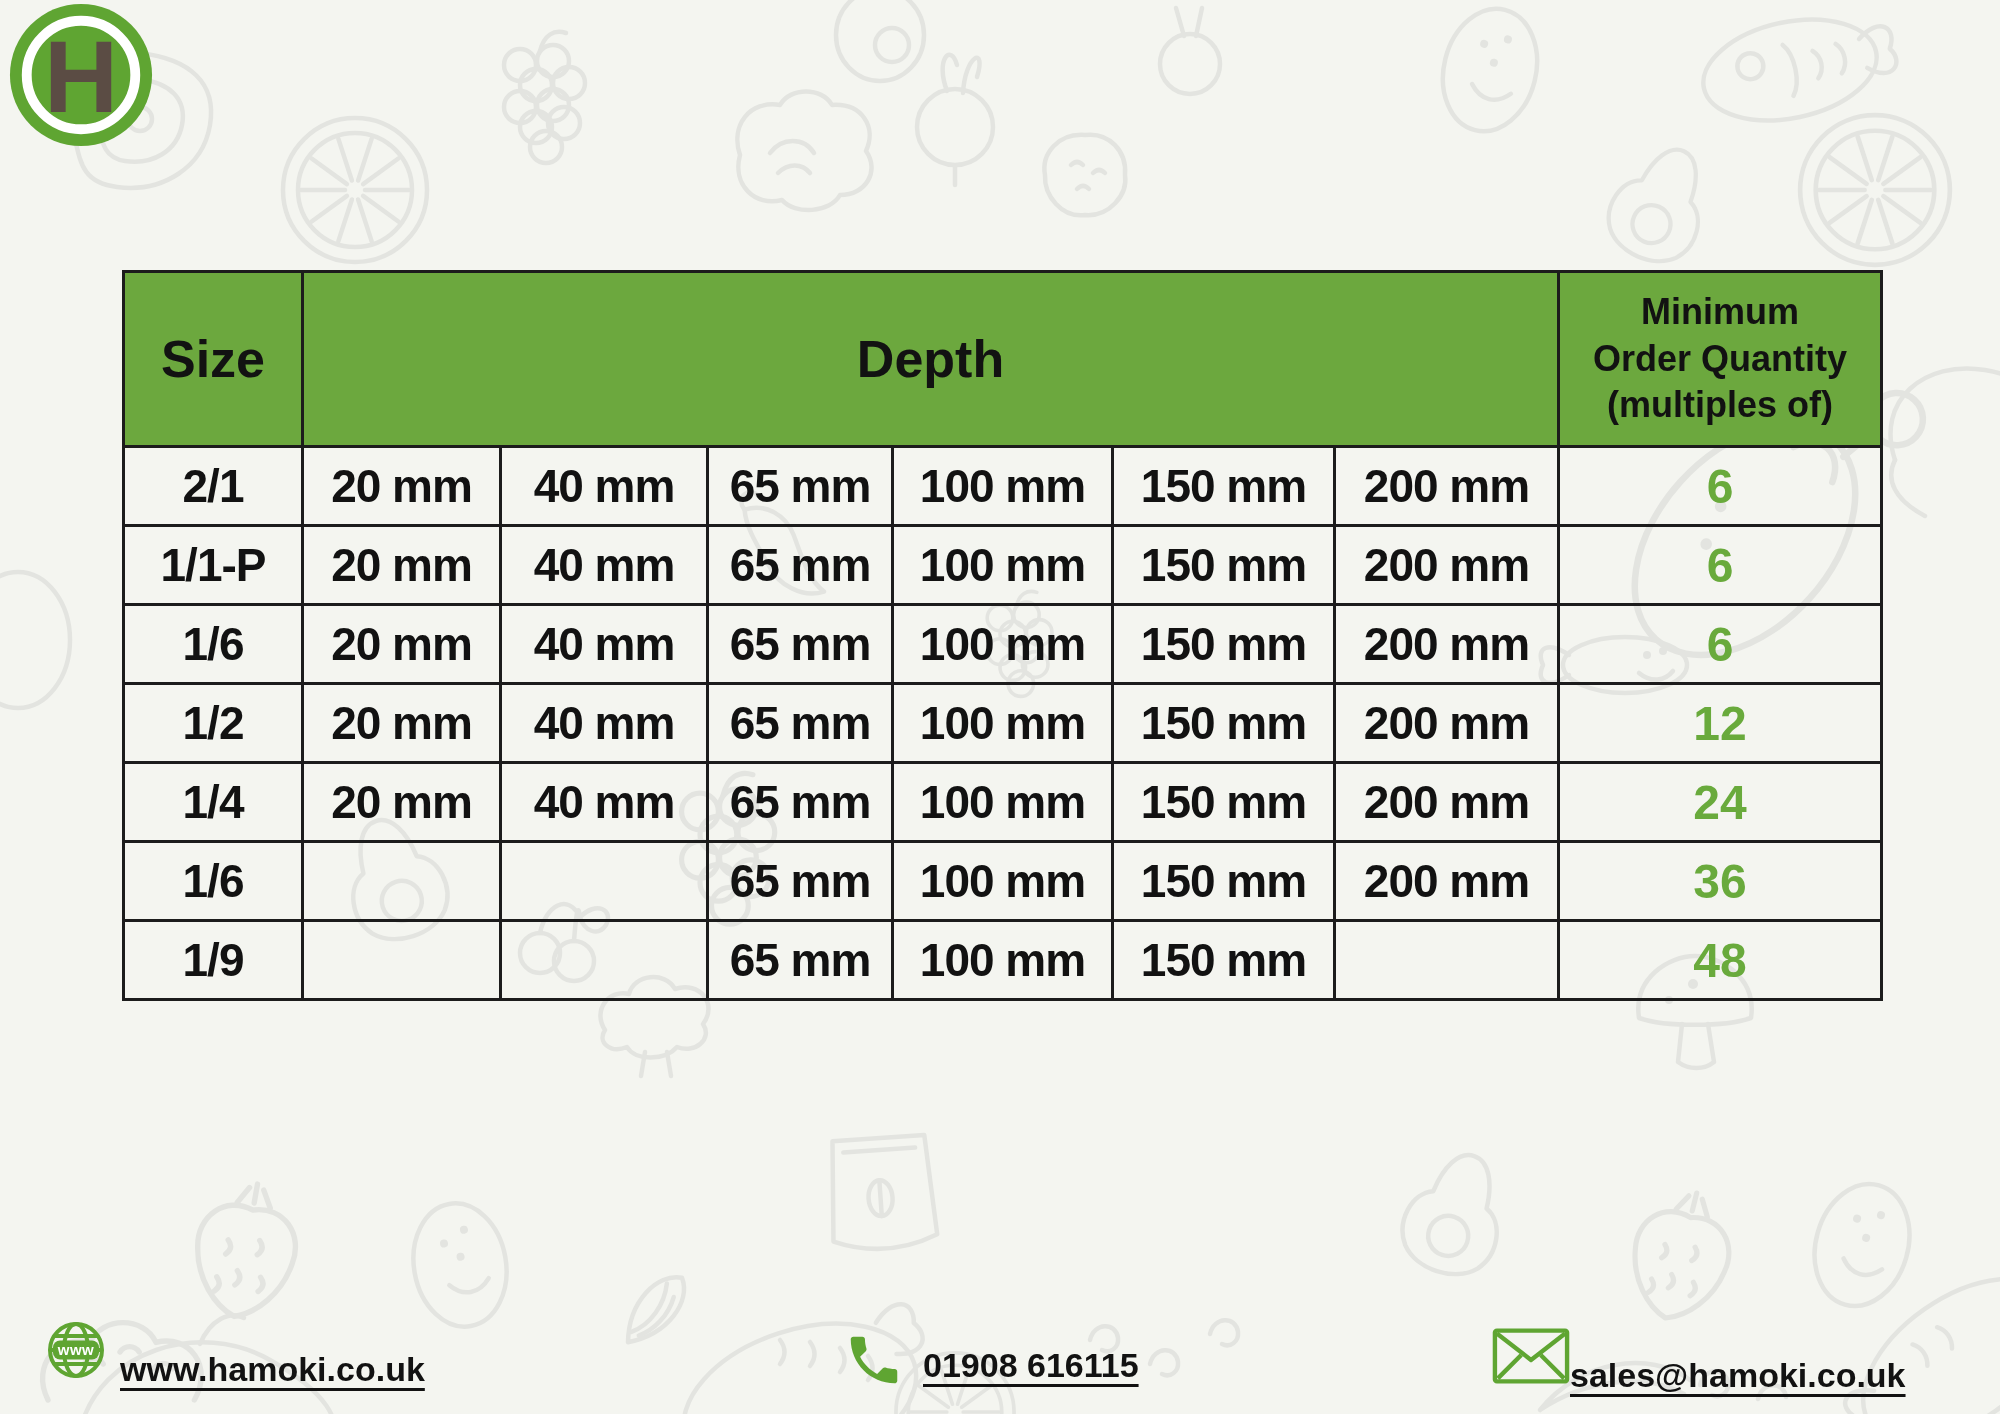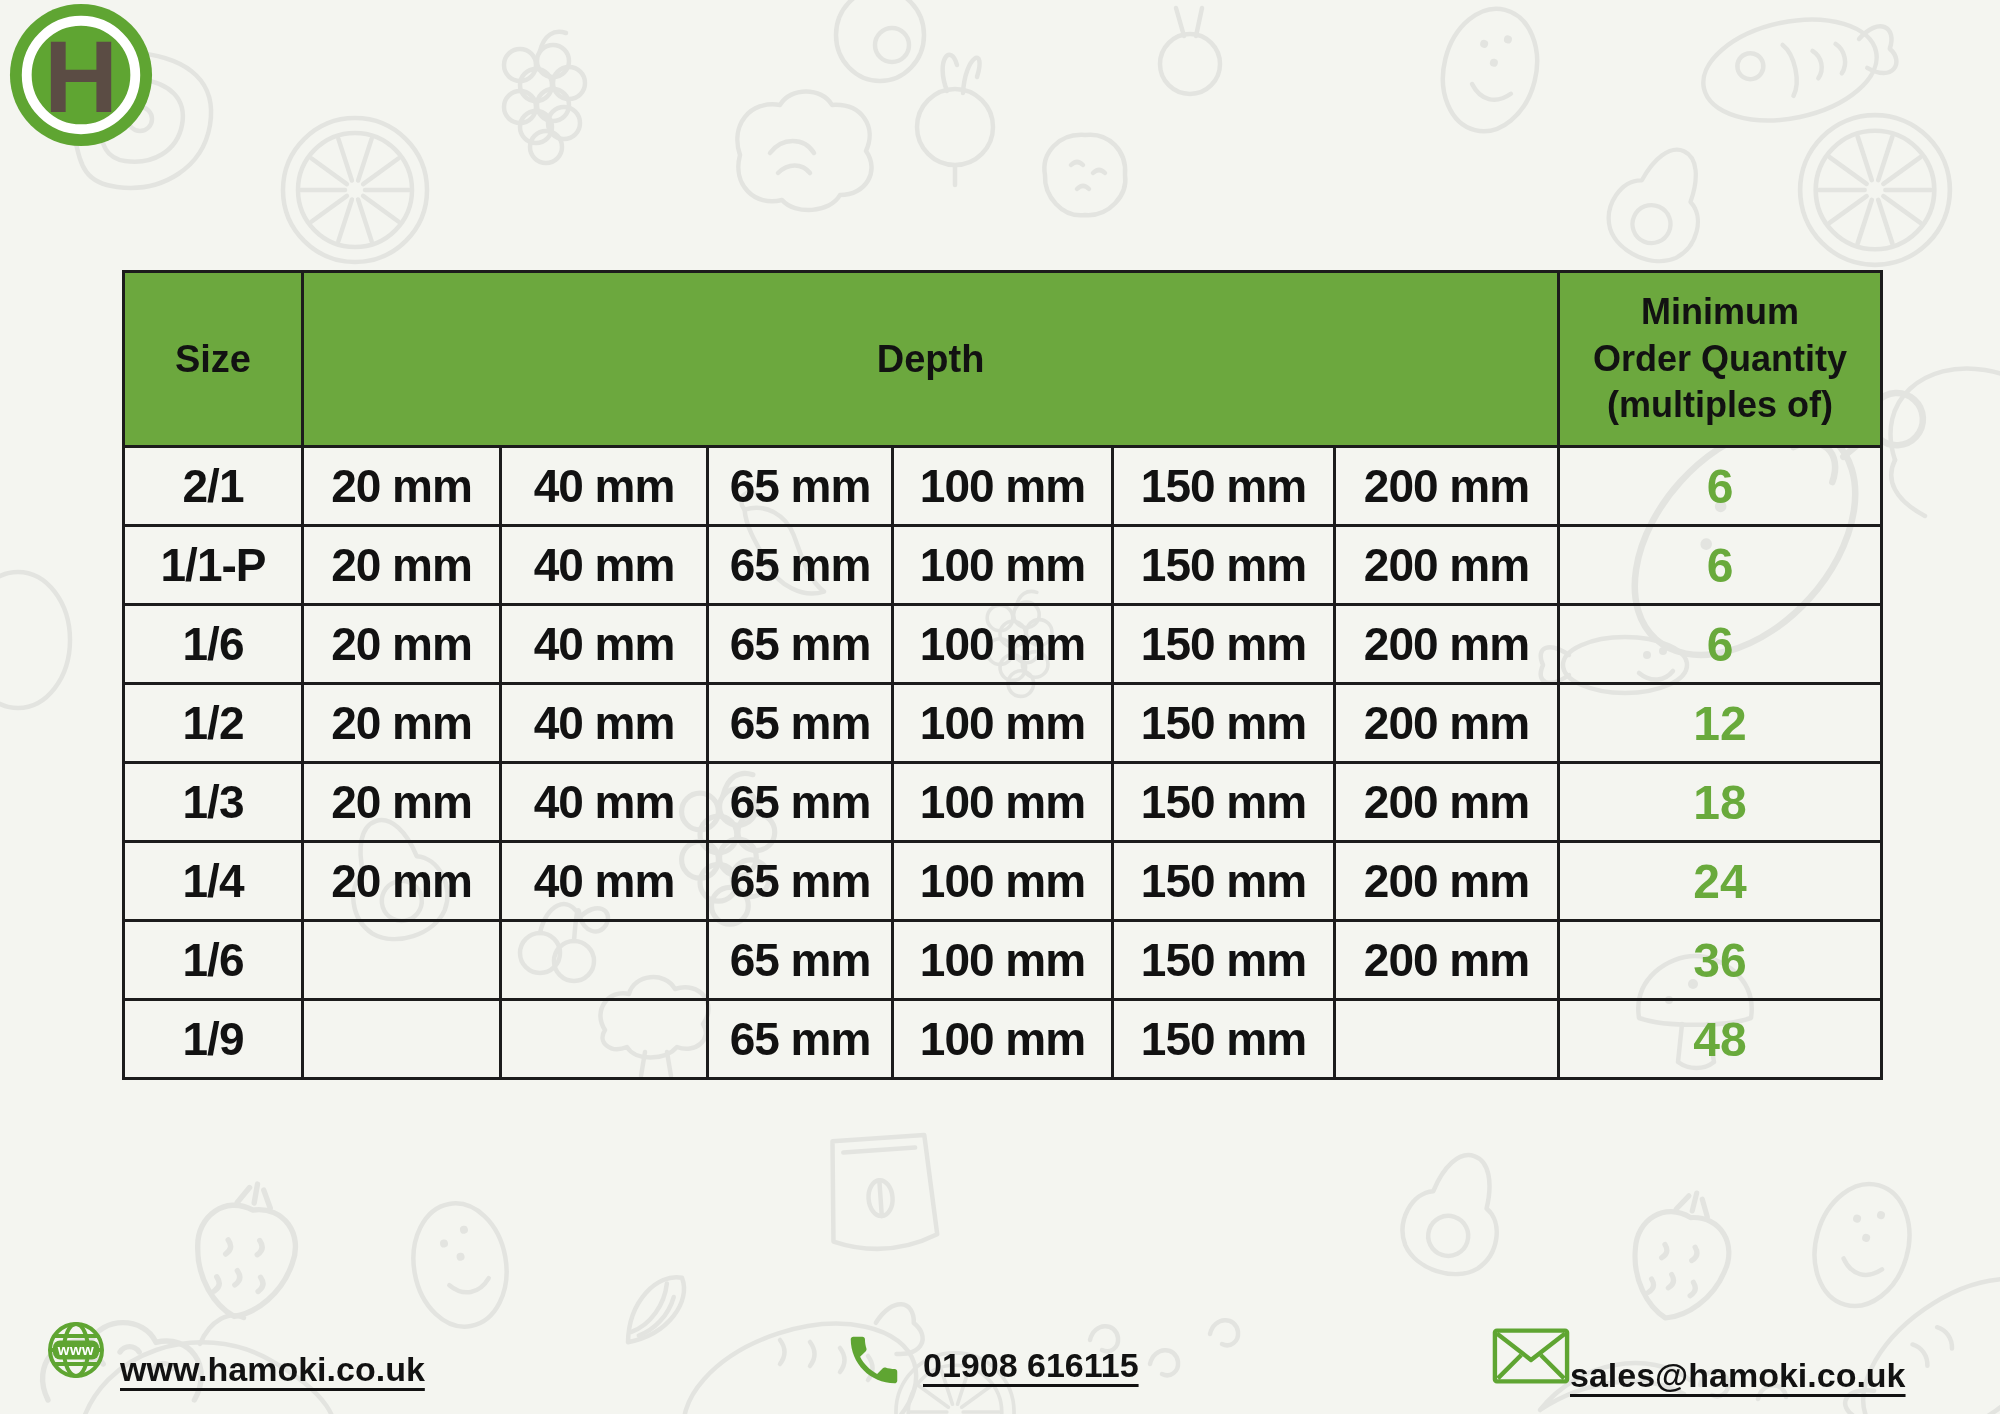"Size" .spec th { font-size: 38px -> 52px }
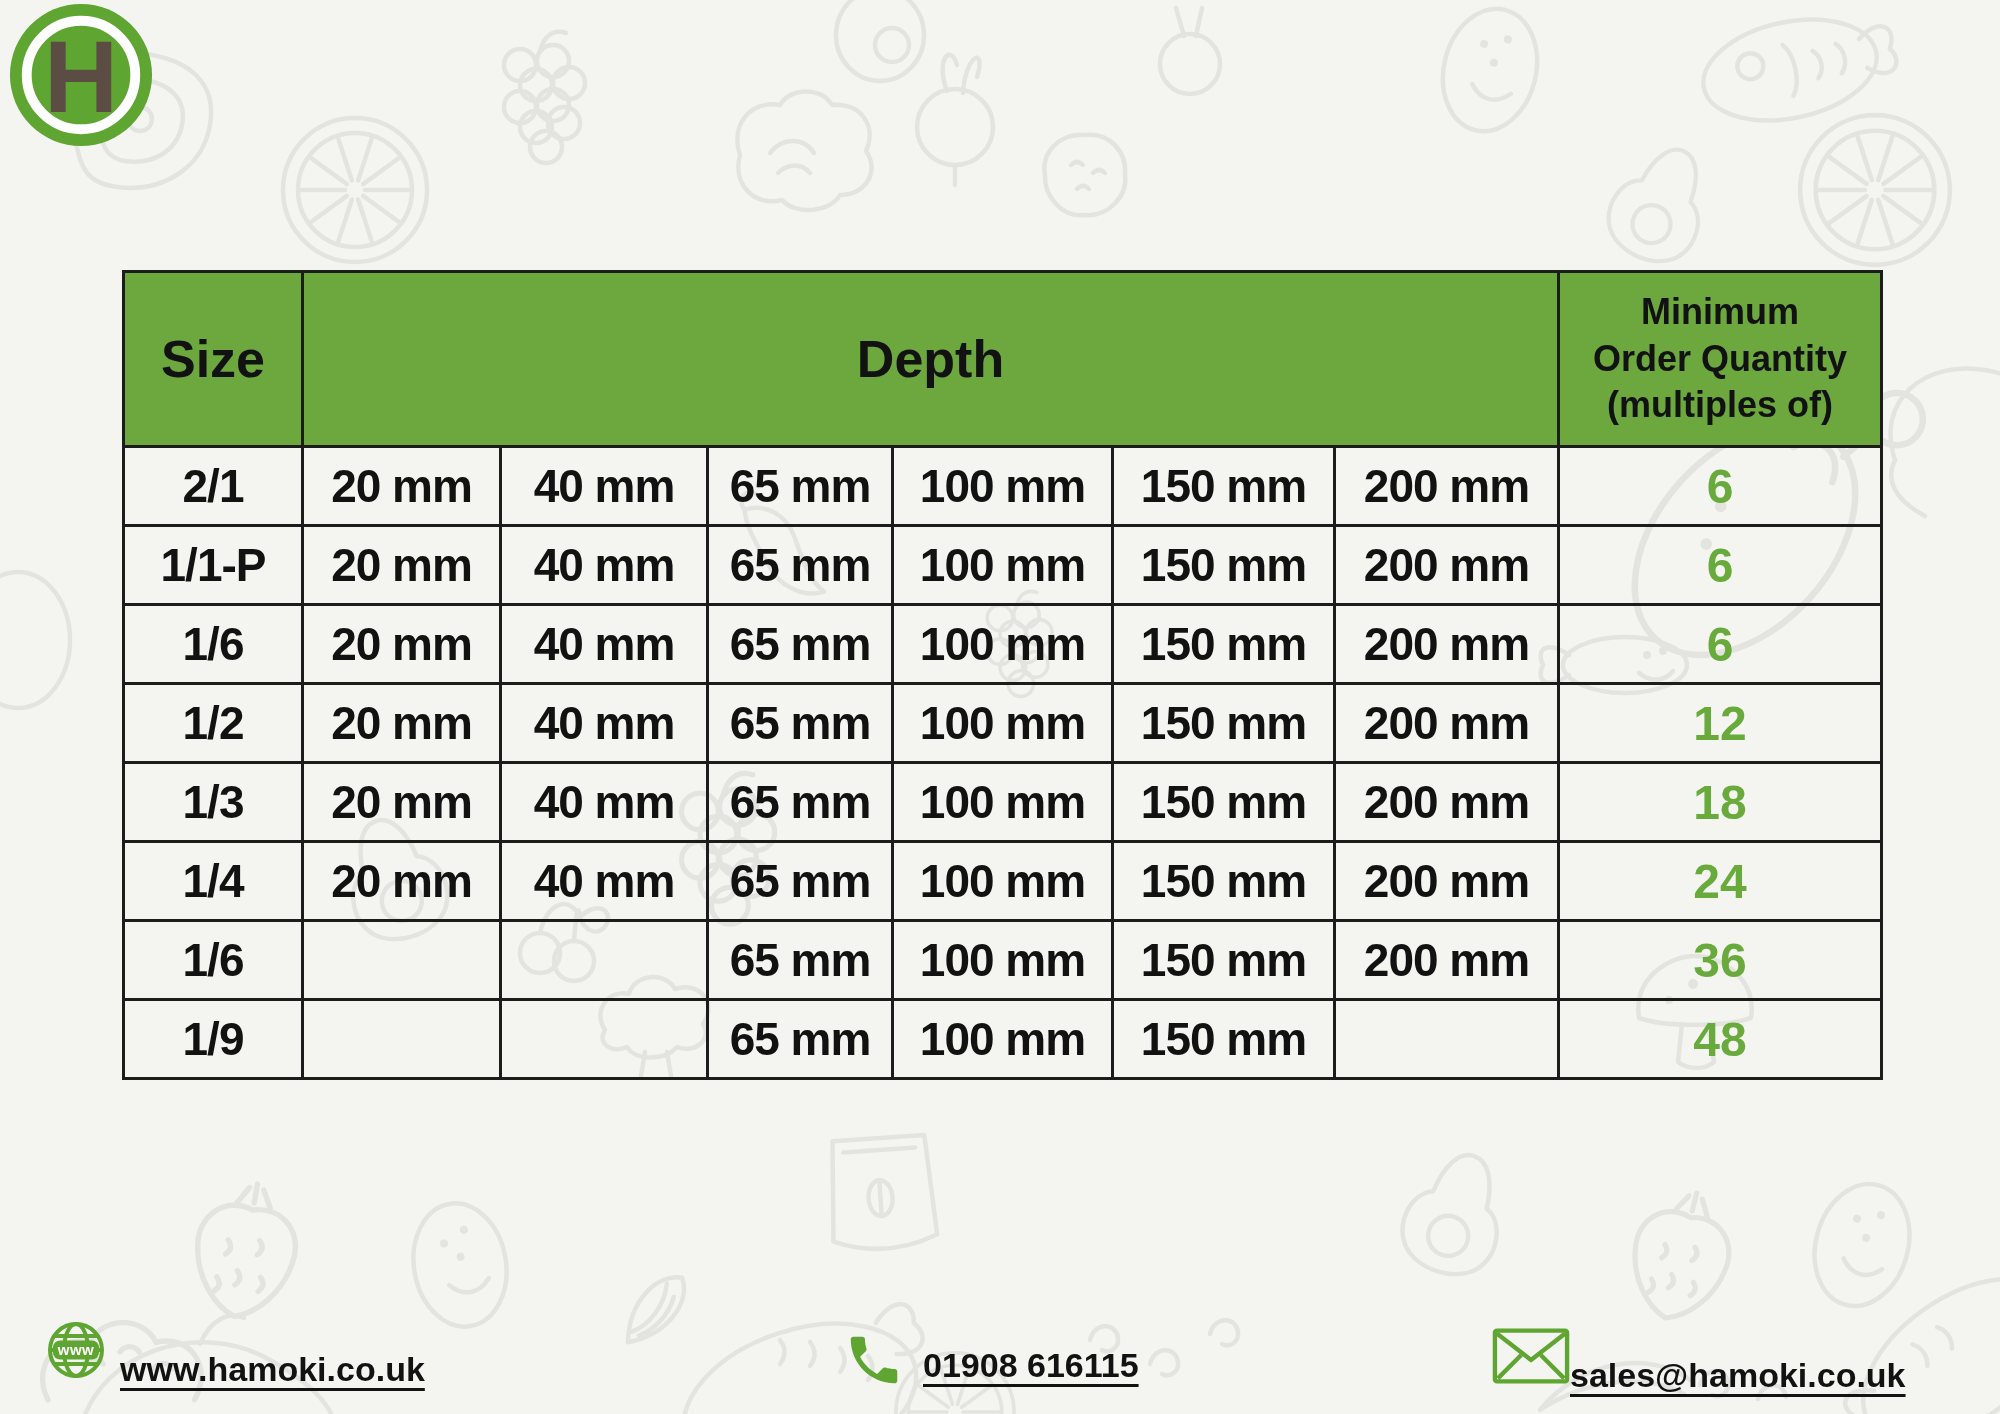"1/3" tr { html: <tr> <td>1/3</td> <td>20 mm</td> <td>40 mm</td> <td>65 mm</td> <td>100 mm</td> <td>150 mm</td> <td>200 mm</td> <td>18</td> </tr> -> none }
